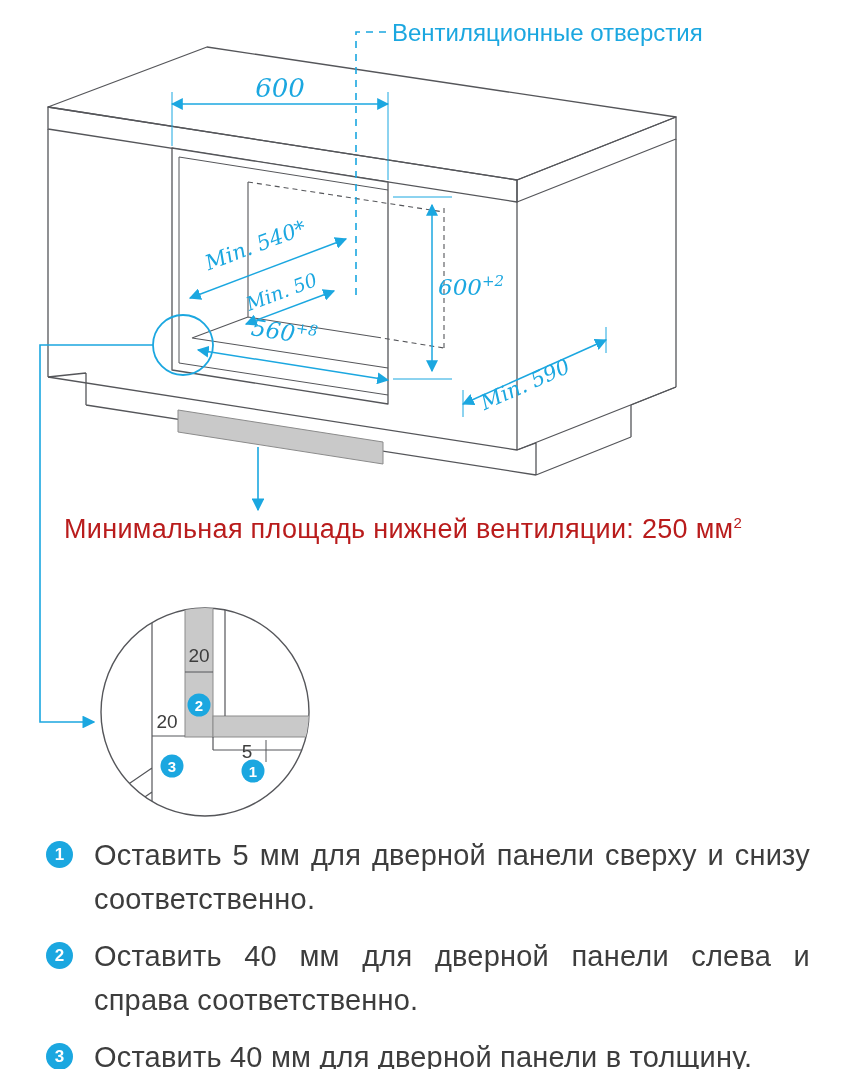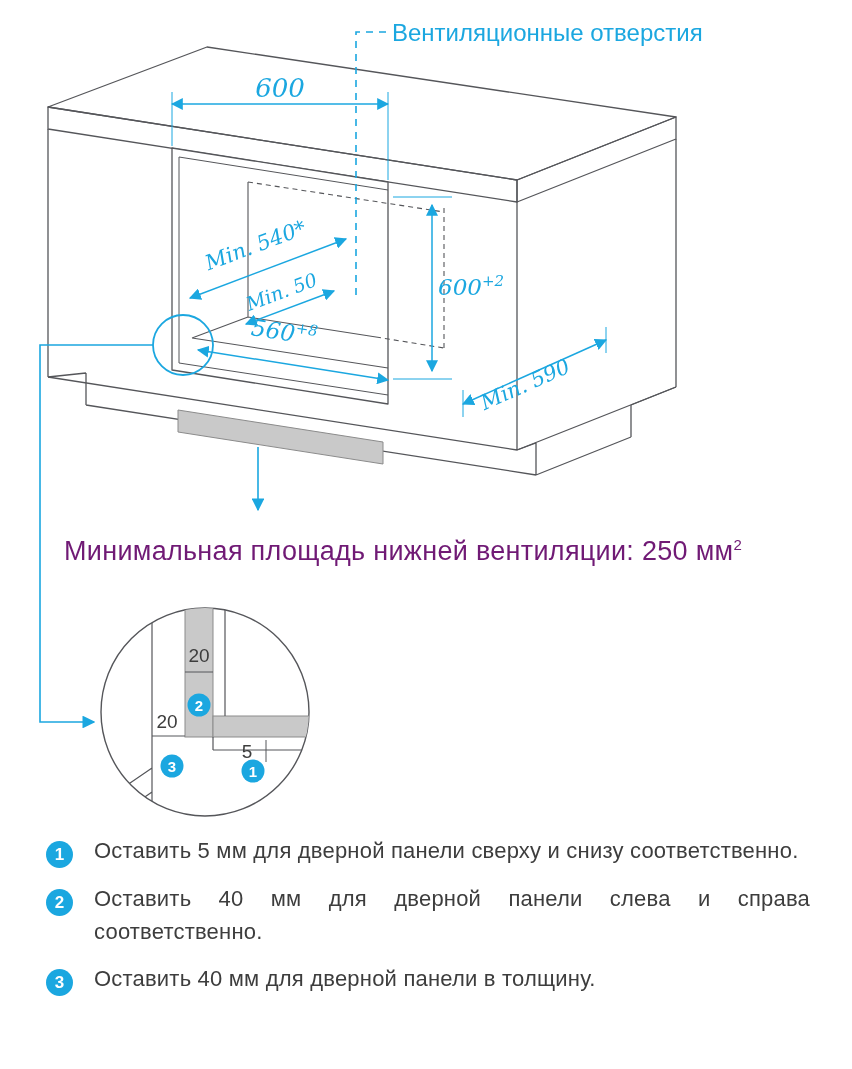"Минимальная площадь нижней вентиляции:" .caption { color: #701a75 -> #b91c1c; top: 536px -> 514px }
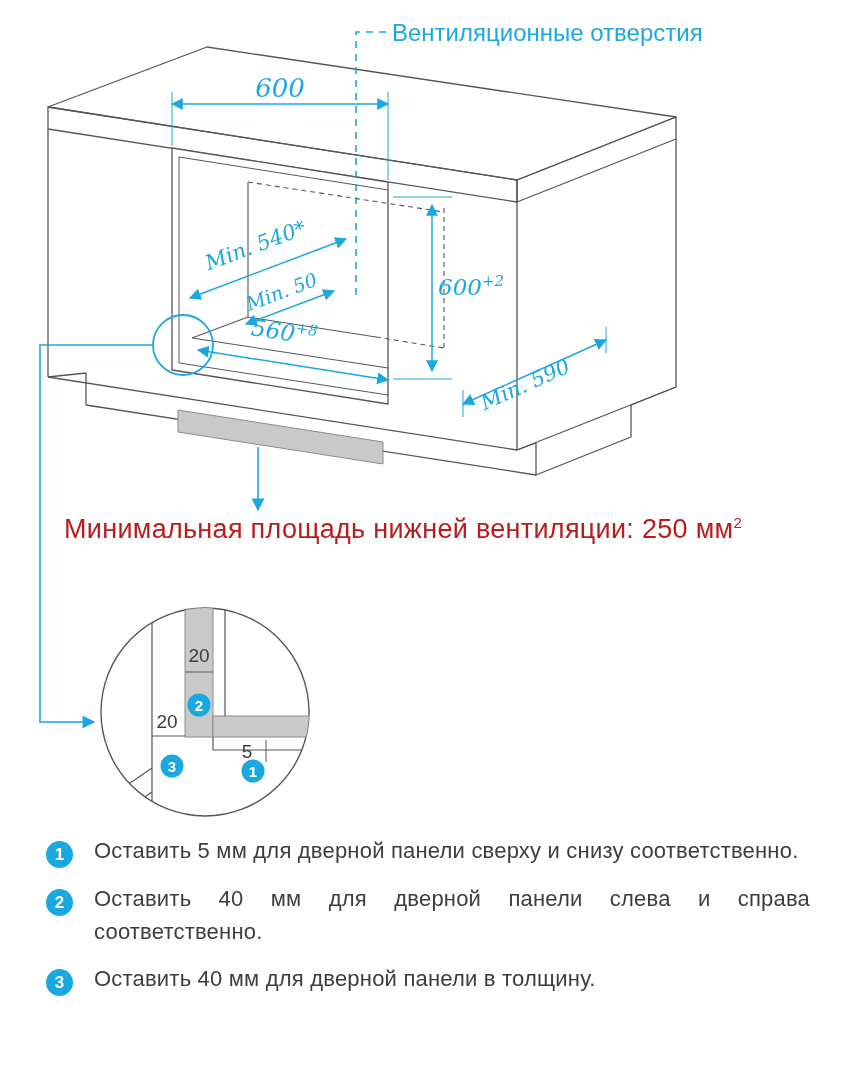"Оставить 5 мм для дверной" .note p { font-size: 22px -> 29px }
